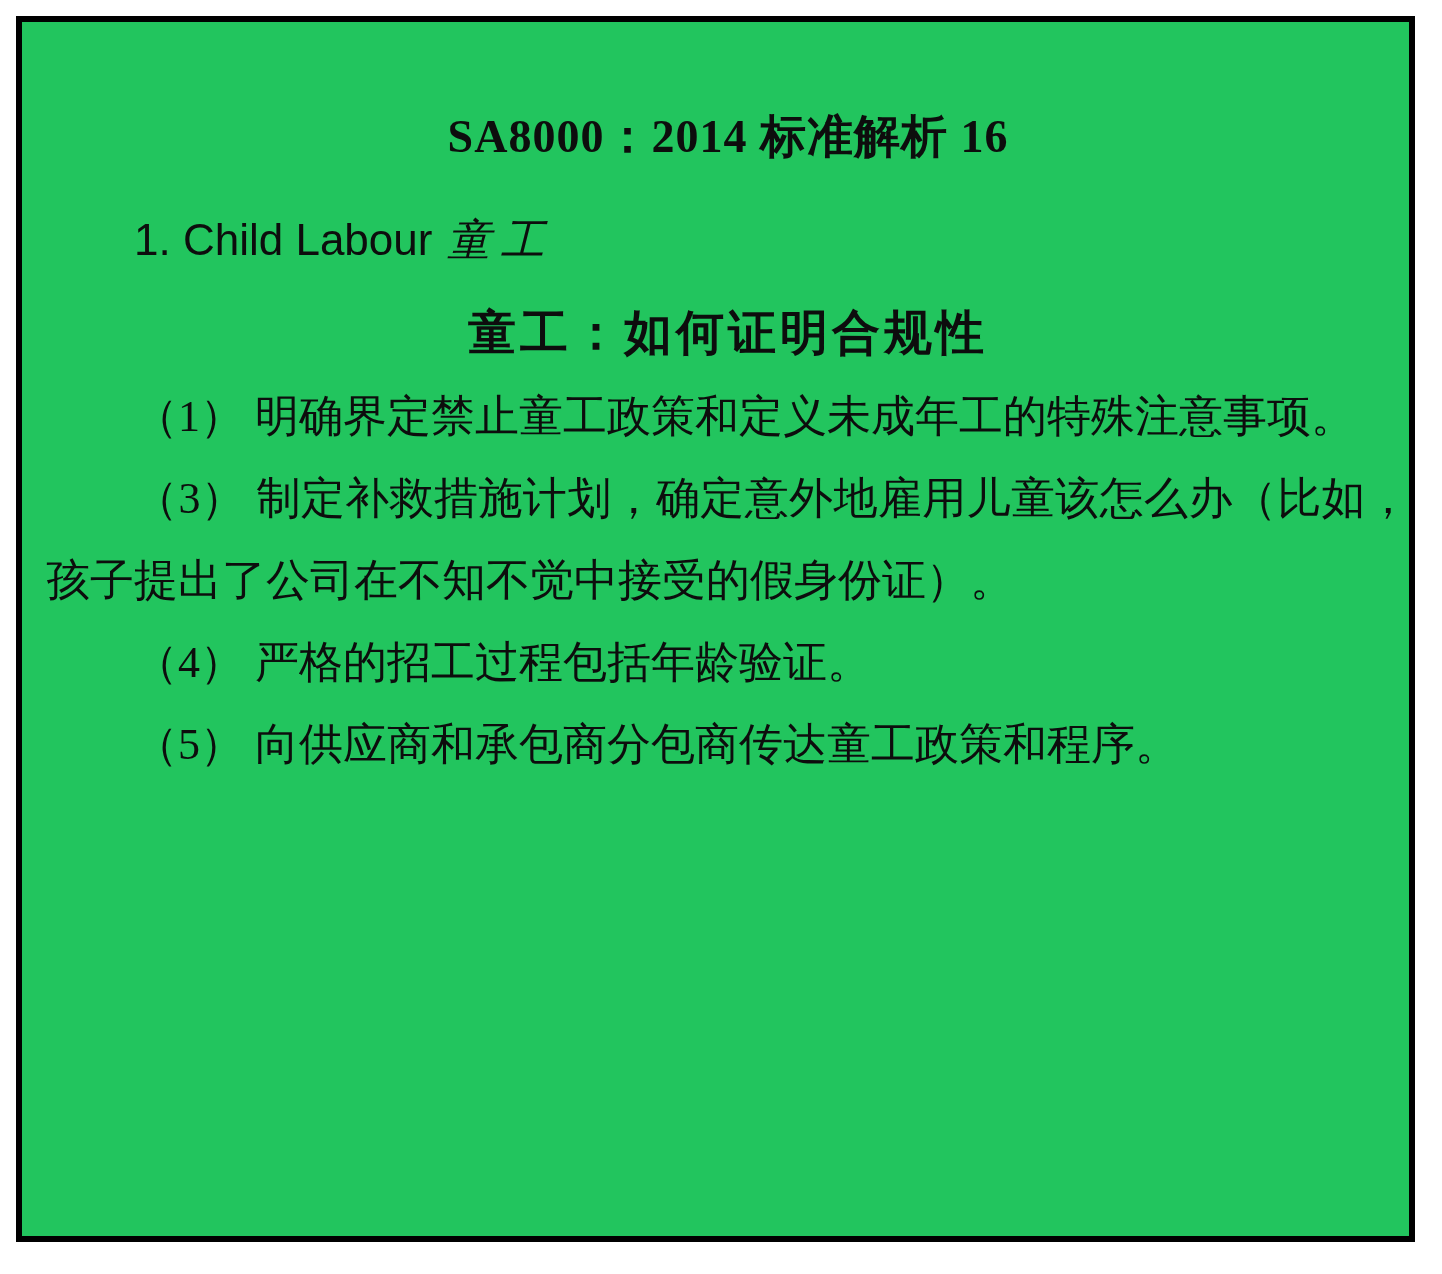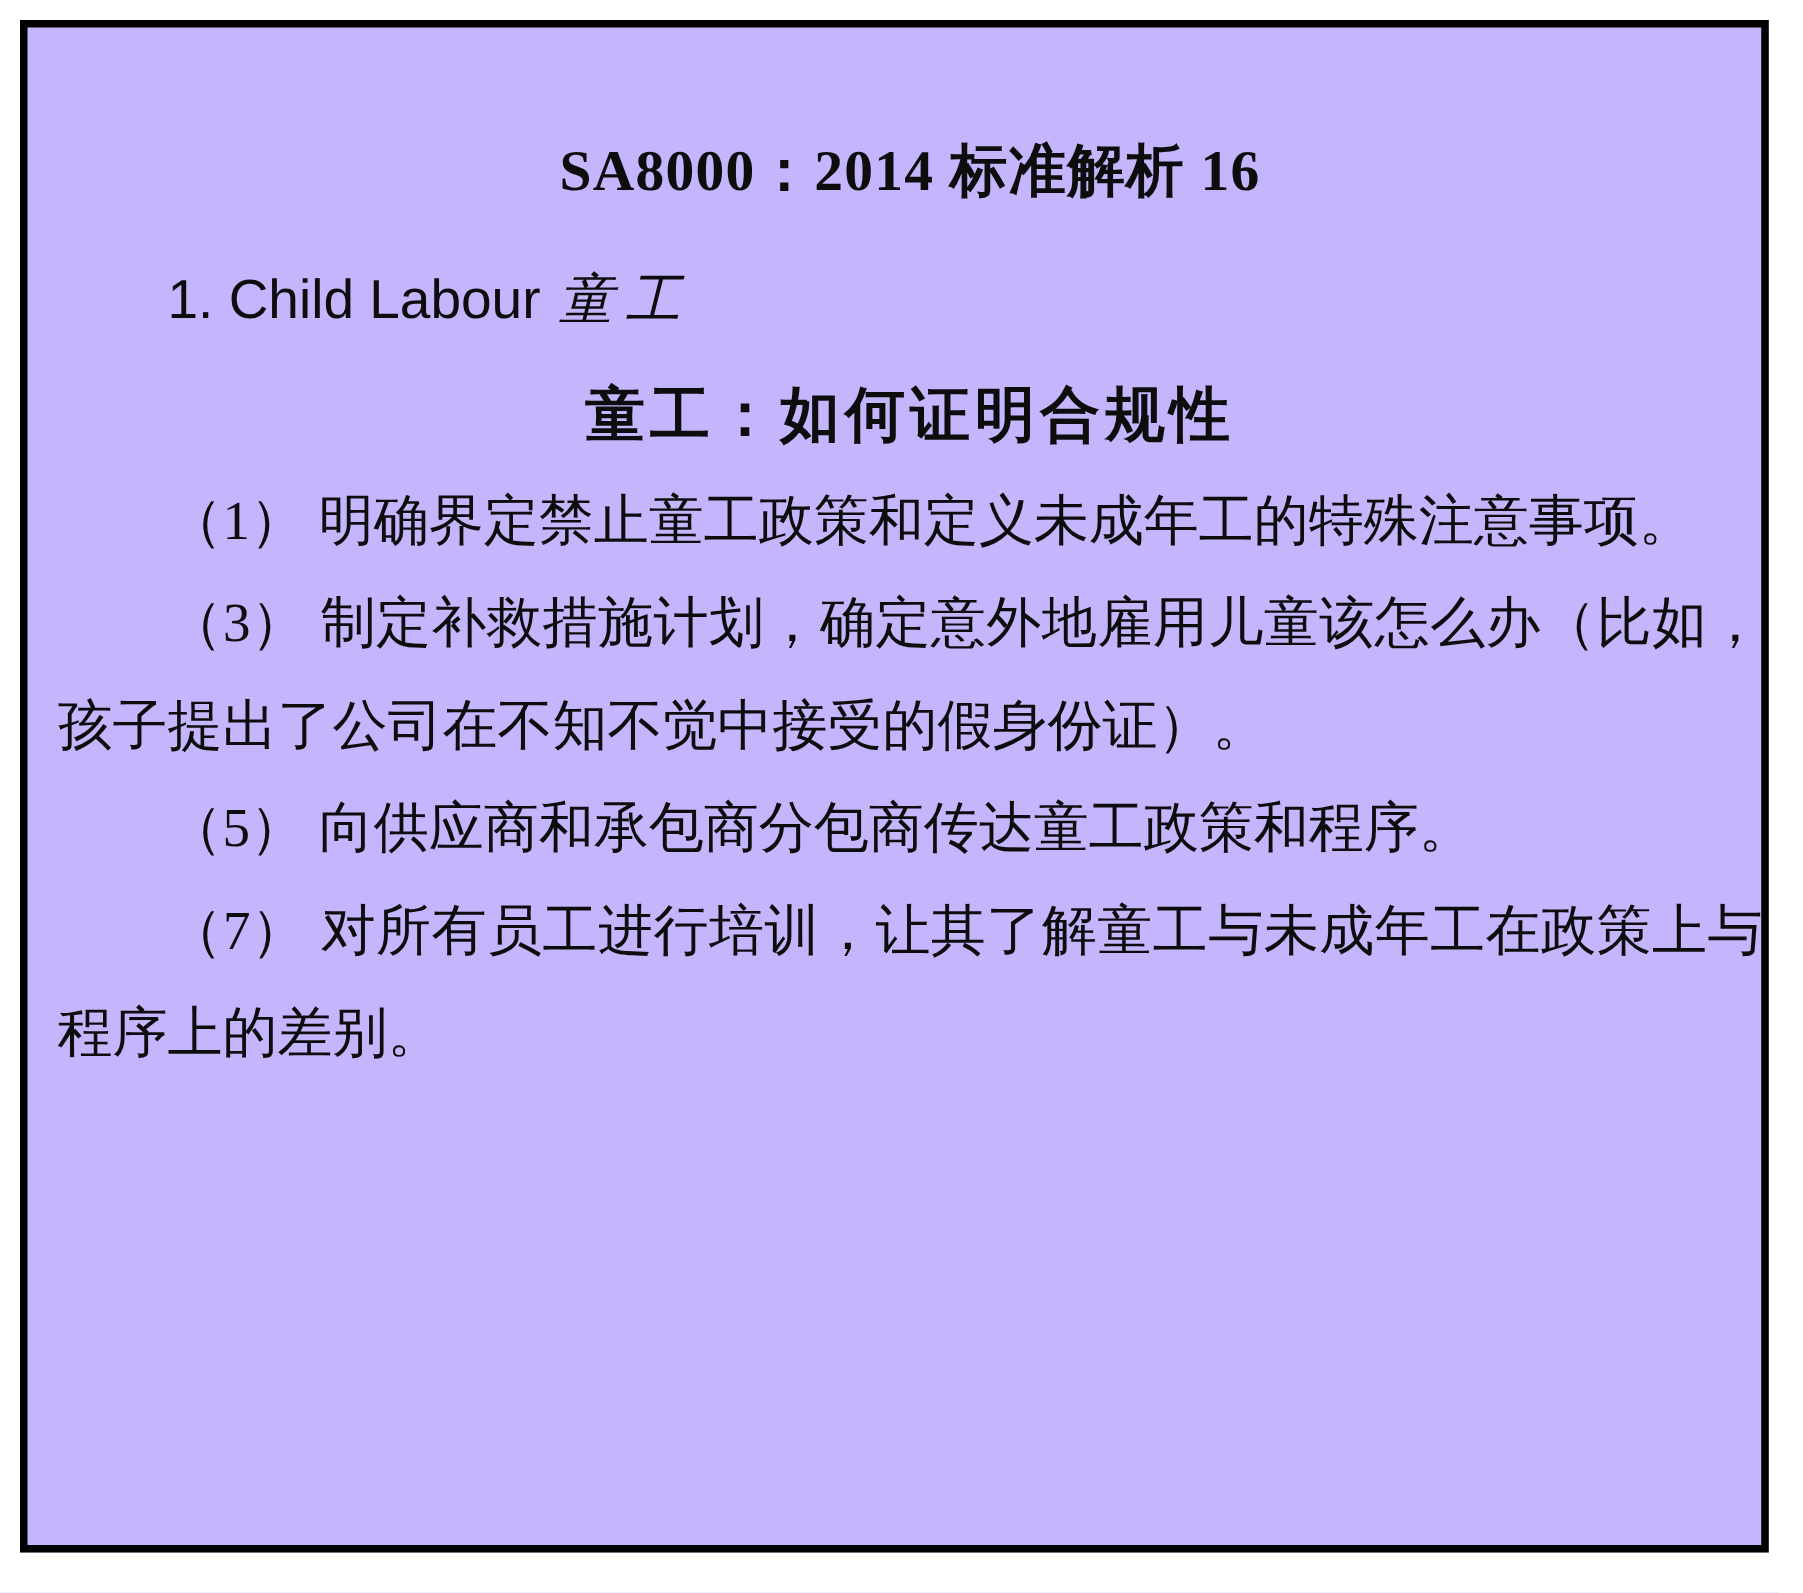"SA8000：2014 标准解析 16" .page-frame { background: #c4b5fd -> #22c55e }
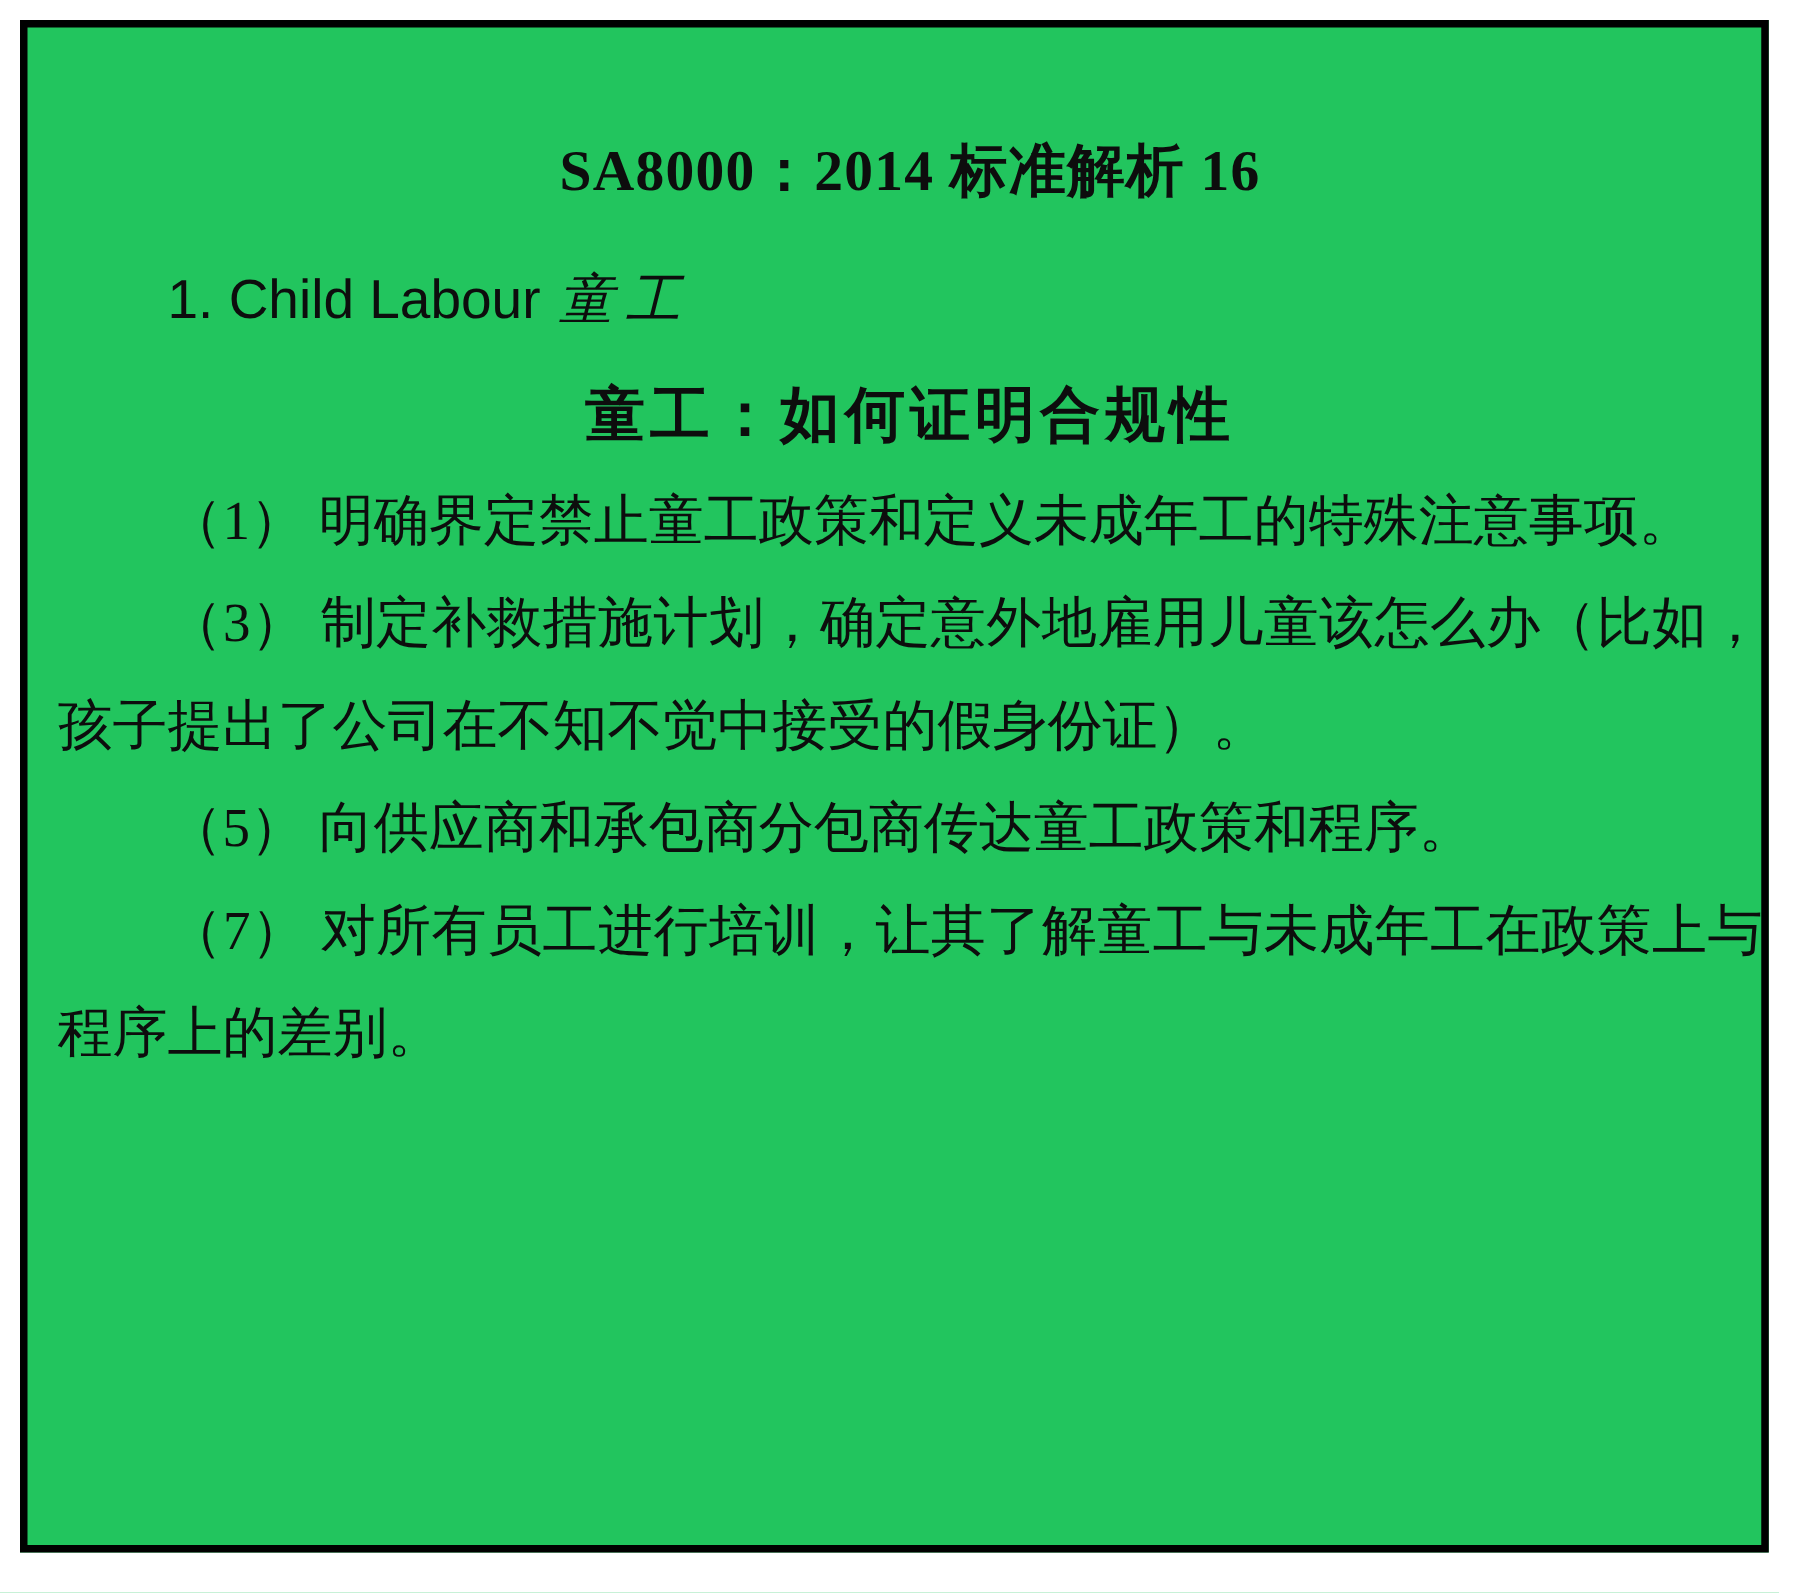"（4） 严格的招工过程包括年龄验证。" p.body-par { html: none -> <p>（4） 严格的招工过程包括年龄验证。</p> }
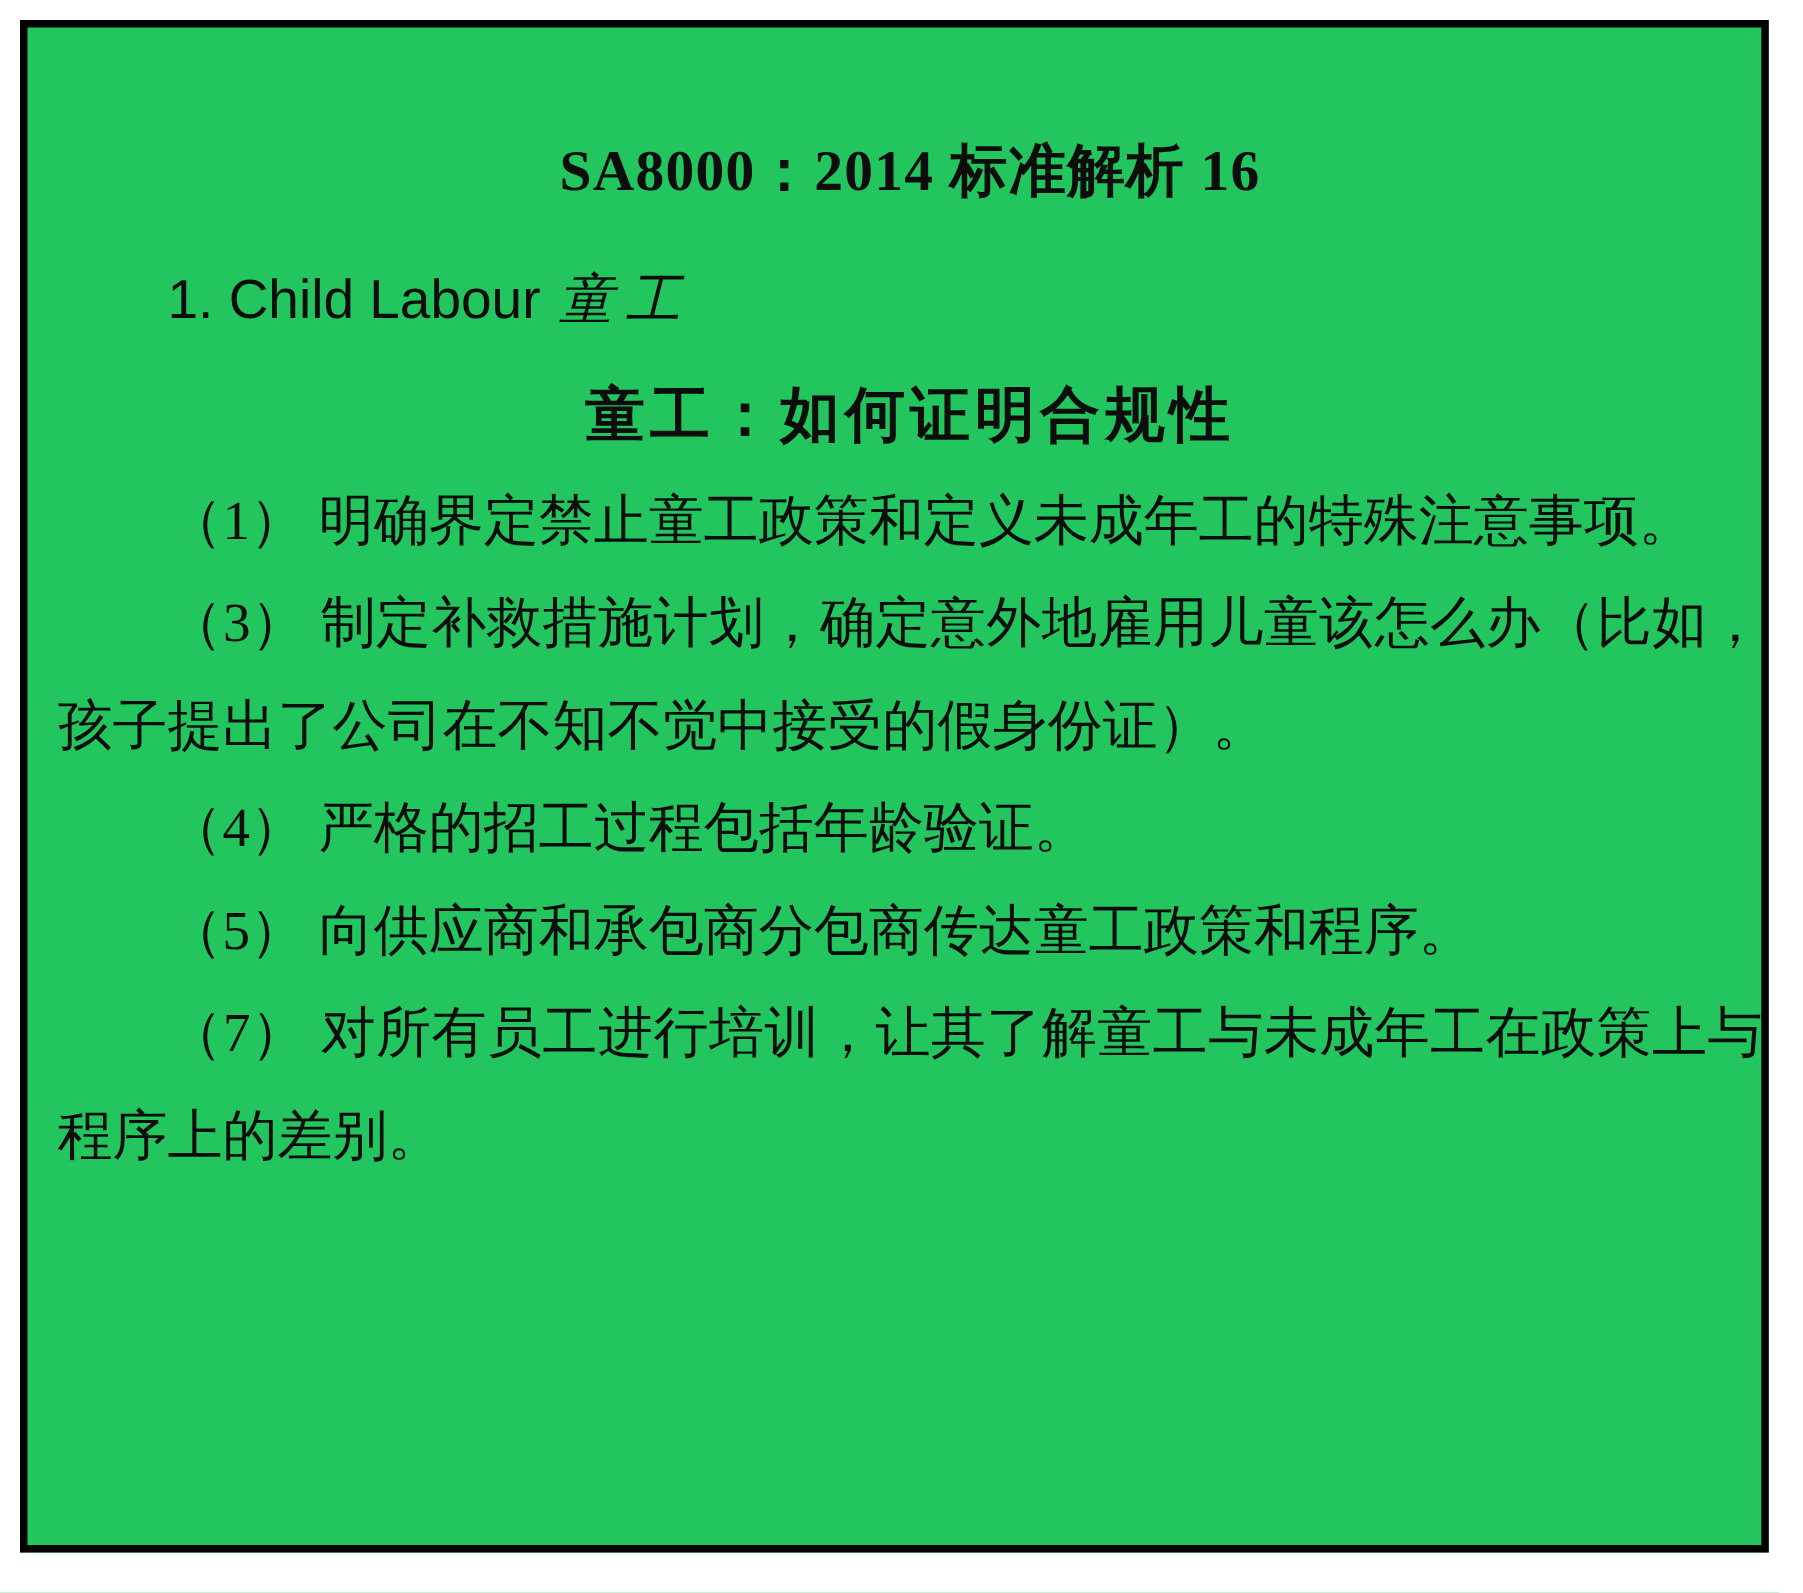"（7） 对所有员工进行培训，让其了解童工与未成年工在政策上与程序上的差别。" p.body-par { html: <p>（7） 对所有员工进行培训，让其了解童工与未成年工在政策上与程序上的差别。</p> -> none }
